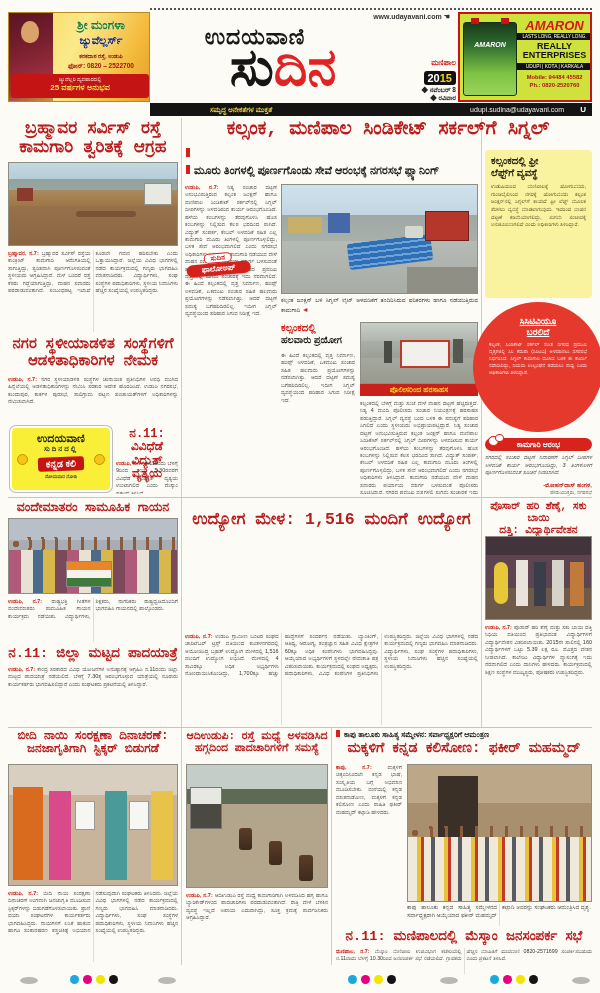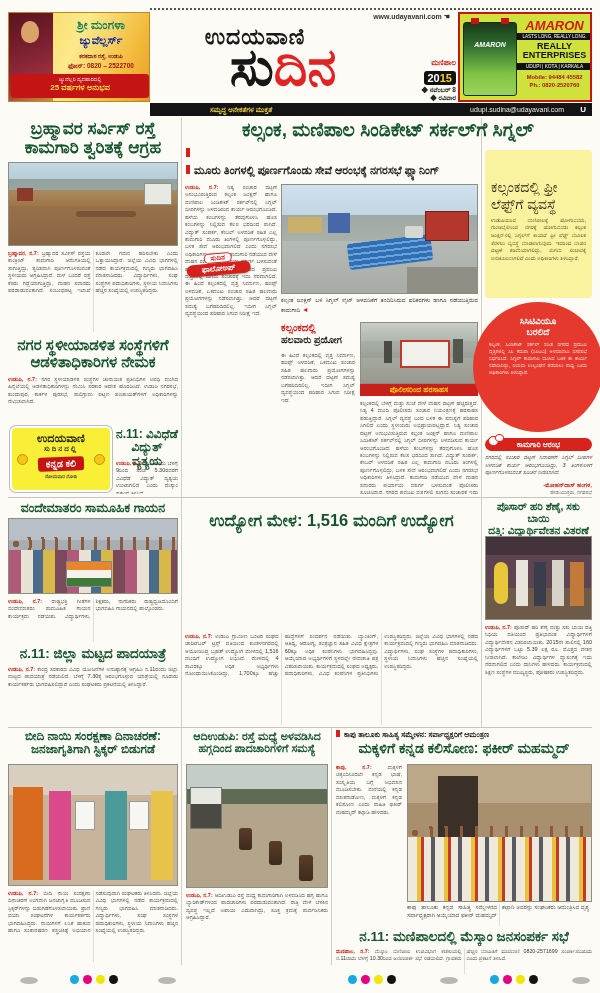"ಬ್ರಹ್ಮಾವರ ಸರ್ವಿಸ್ ರಸ್ತೆ" .hl { color: #14532d -> #b91c1c; font-family: none -> Liberation Mono, monospace }
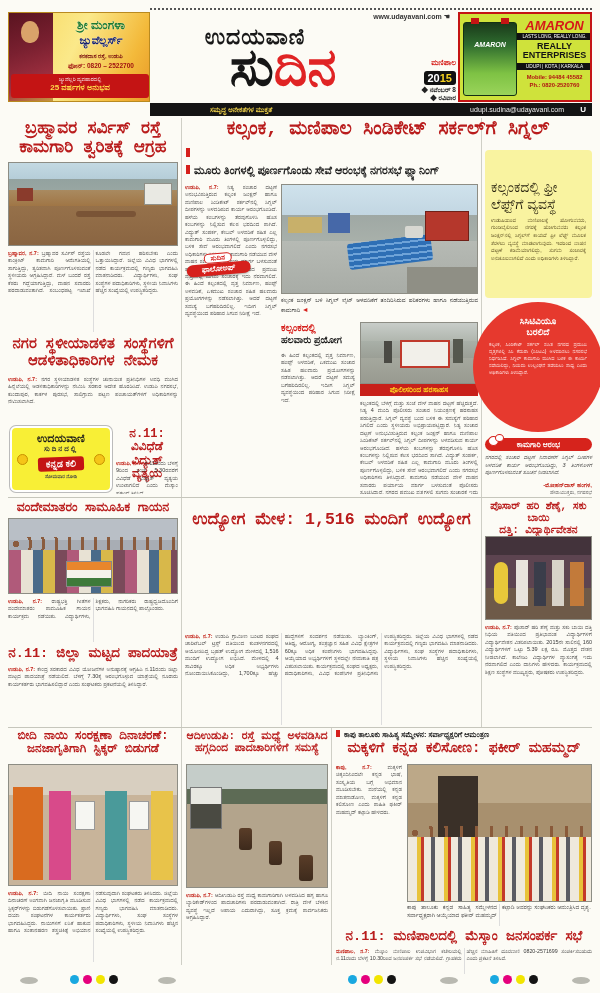"ಕಲ್ಸಂಕದಲ್ಲಿ ಫ್ರೀ" .side-yellow .t { font-size: 14px -> 10px; font-weight: normal -> bold; margin-top: 24px -> none }
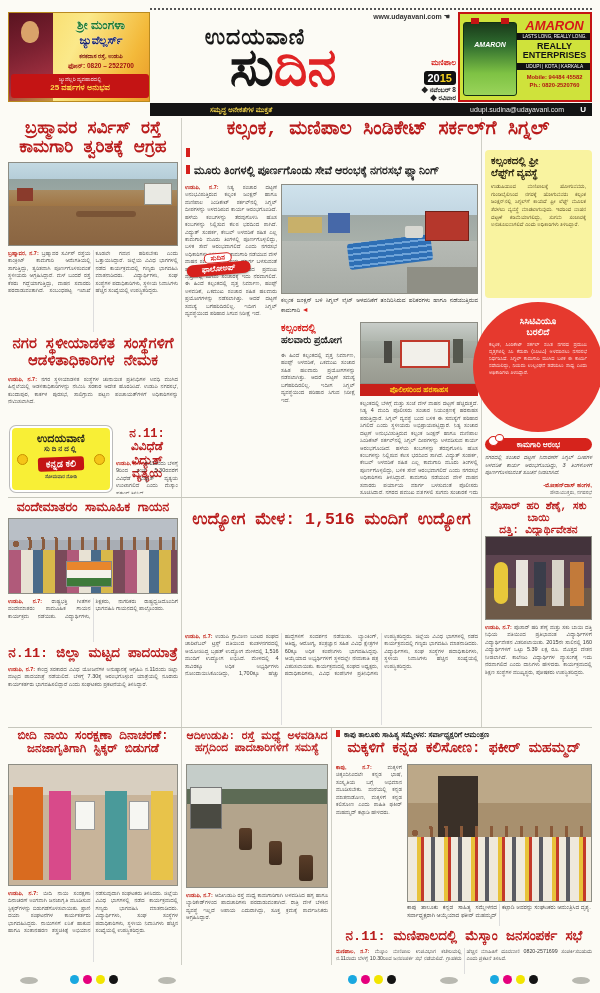"ಸಿಸಿಟಿವಿಯೂ" .side-circle .t { text-decoration: none -> underline }
